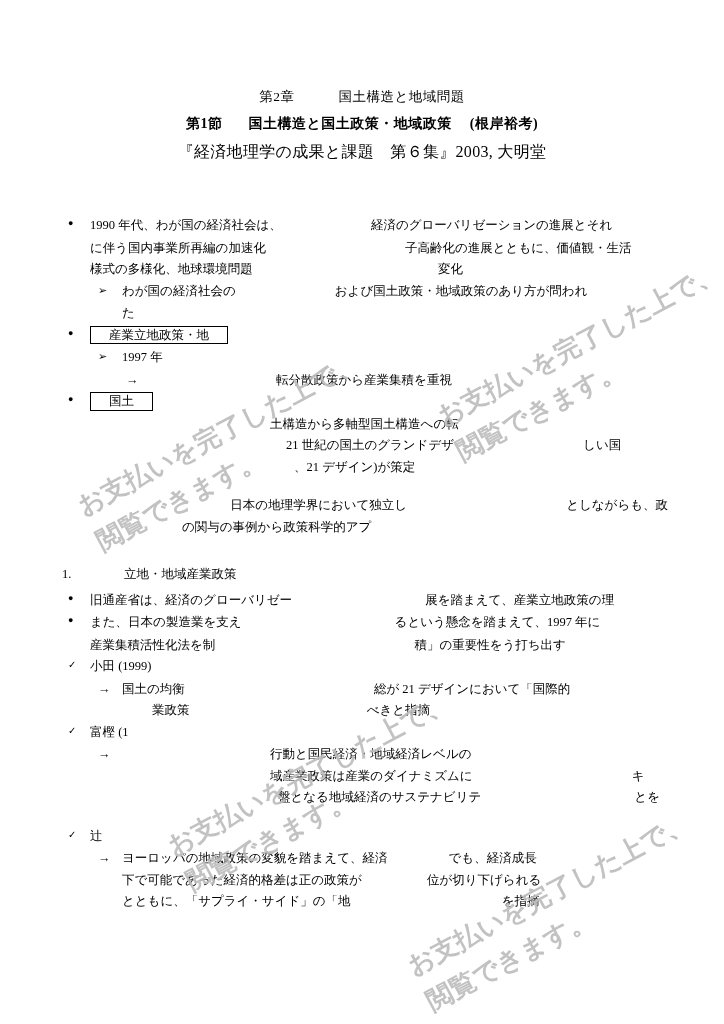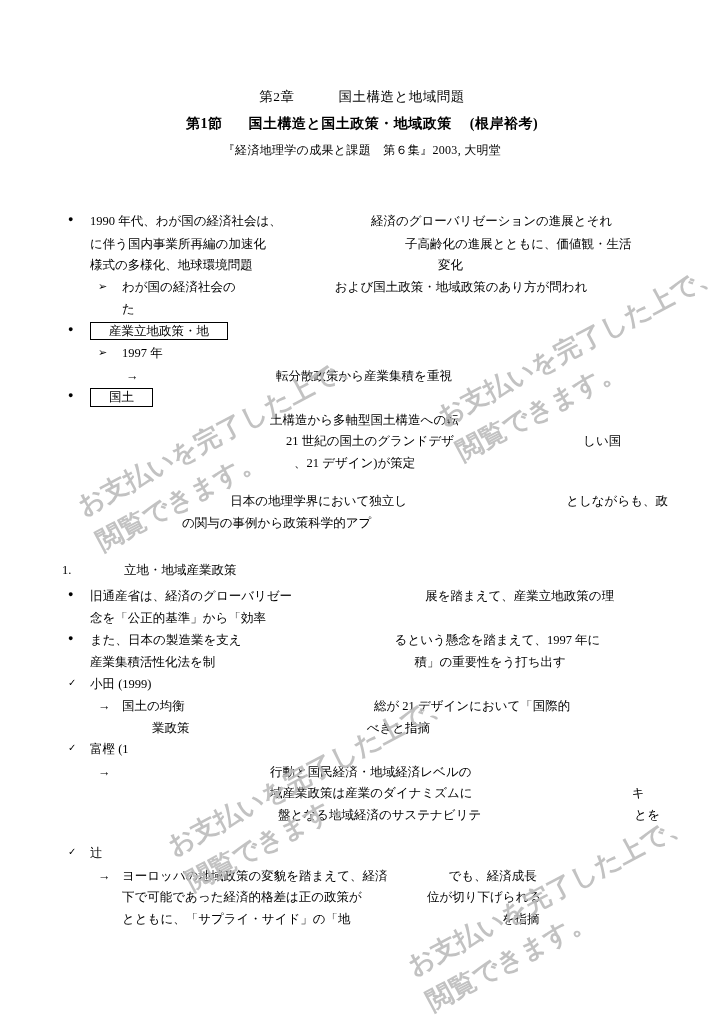"『経済地理学の成果と課題 第６集』2003, 大明堂" .hdr-line3 { font-size: 12px -> 16px }
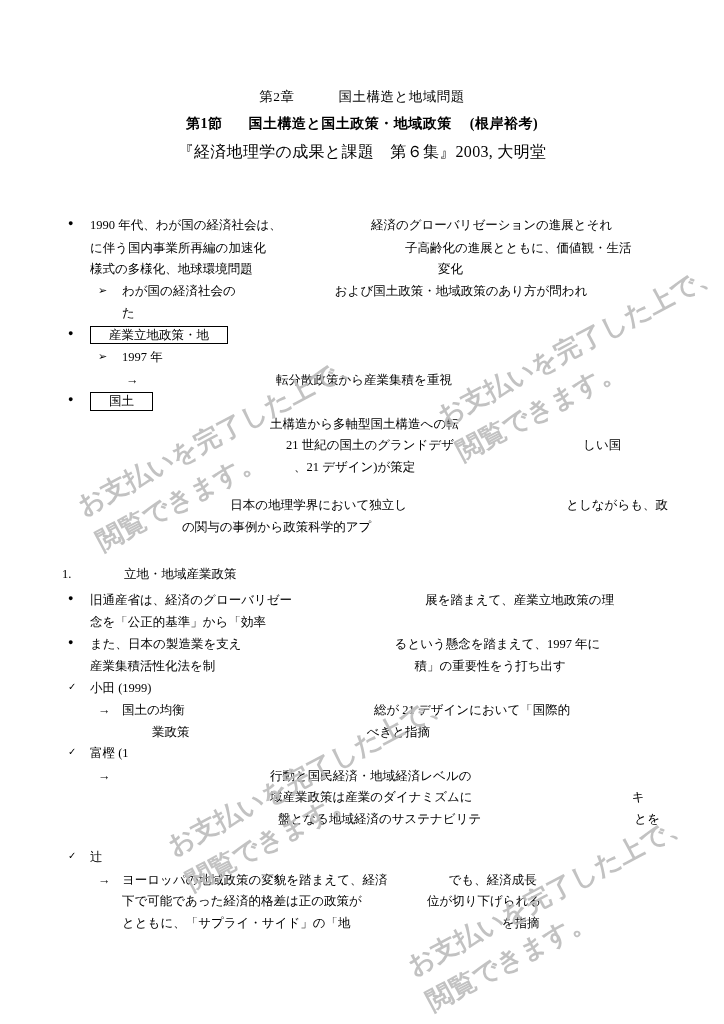"念を「公正的基準」から「効率" div.indent-1 { html: <div> <span>念を「公正的基準」から「効率</span> </div> -> none }
